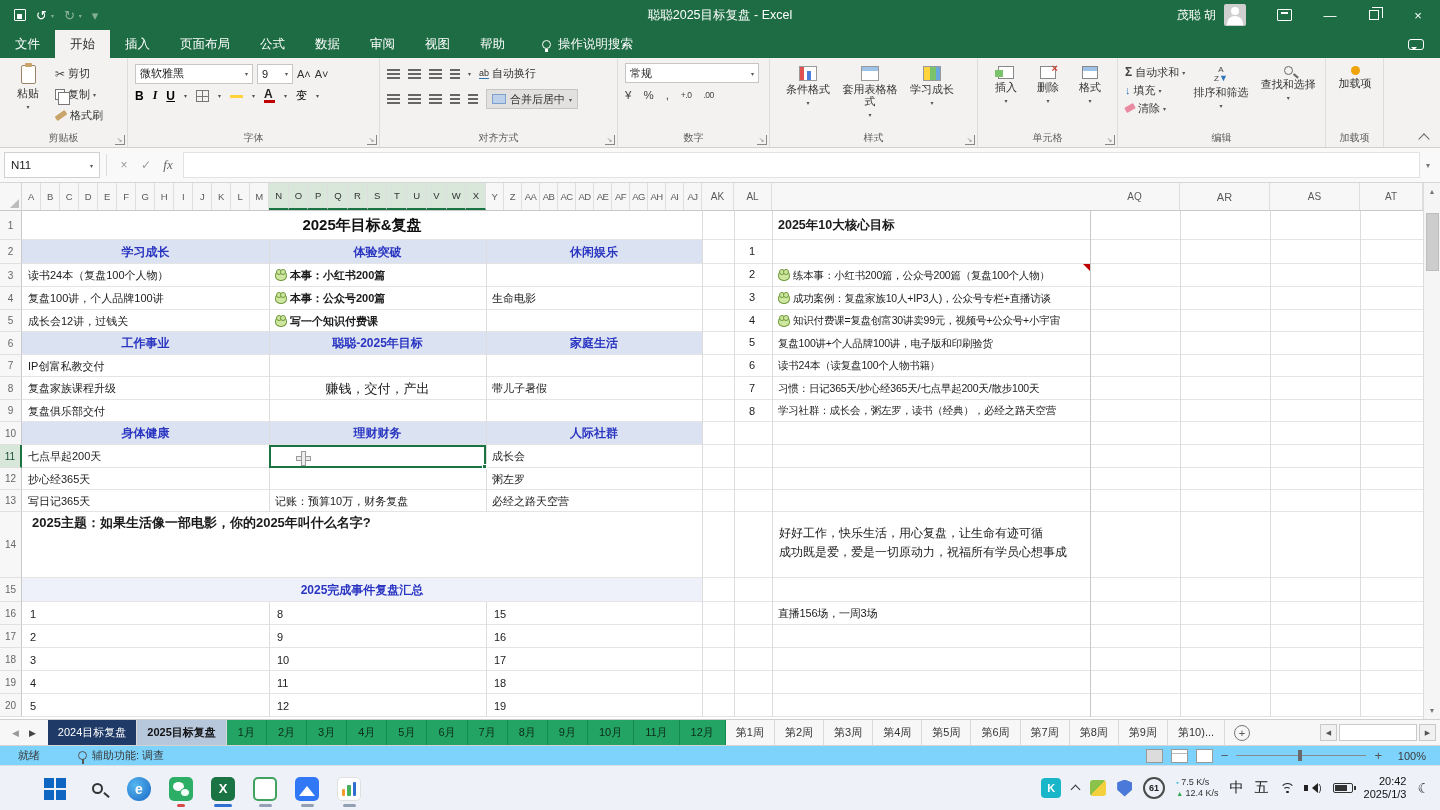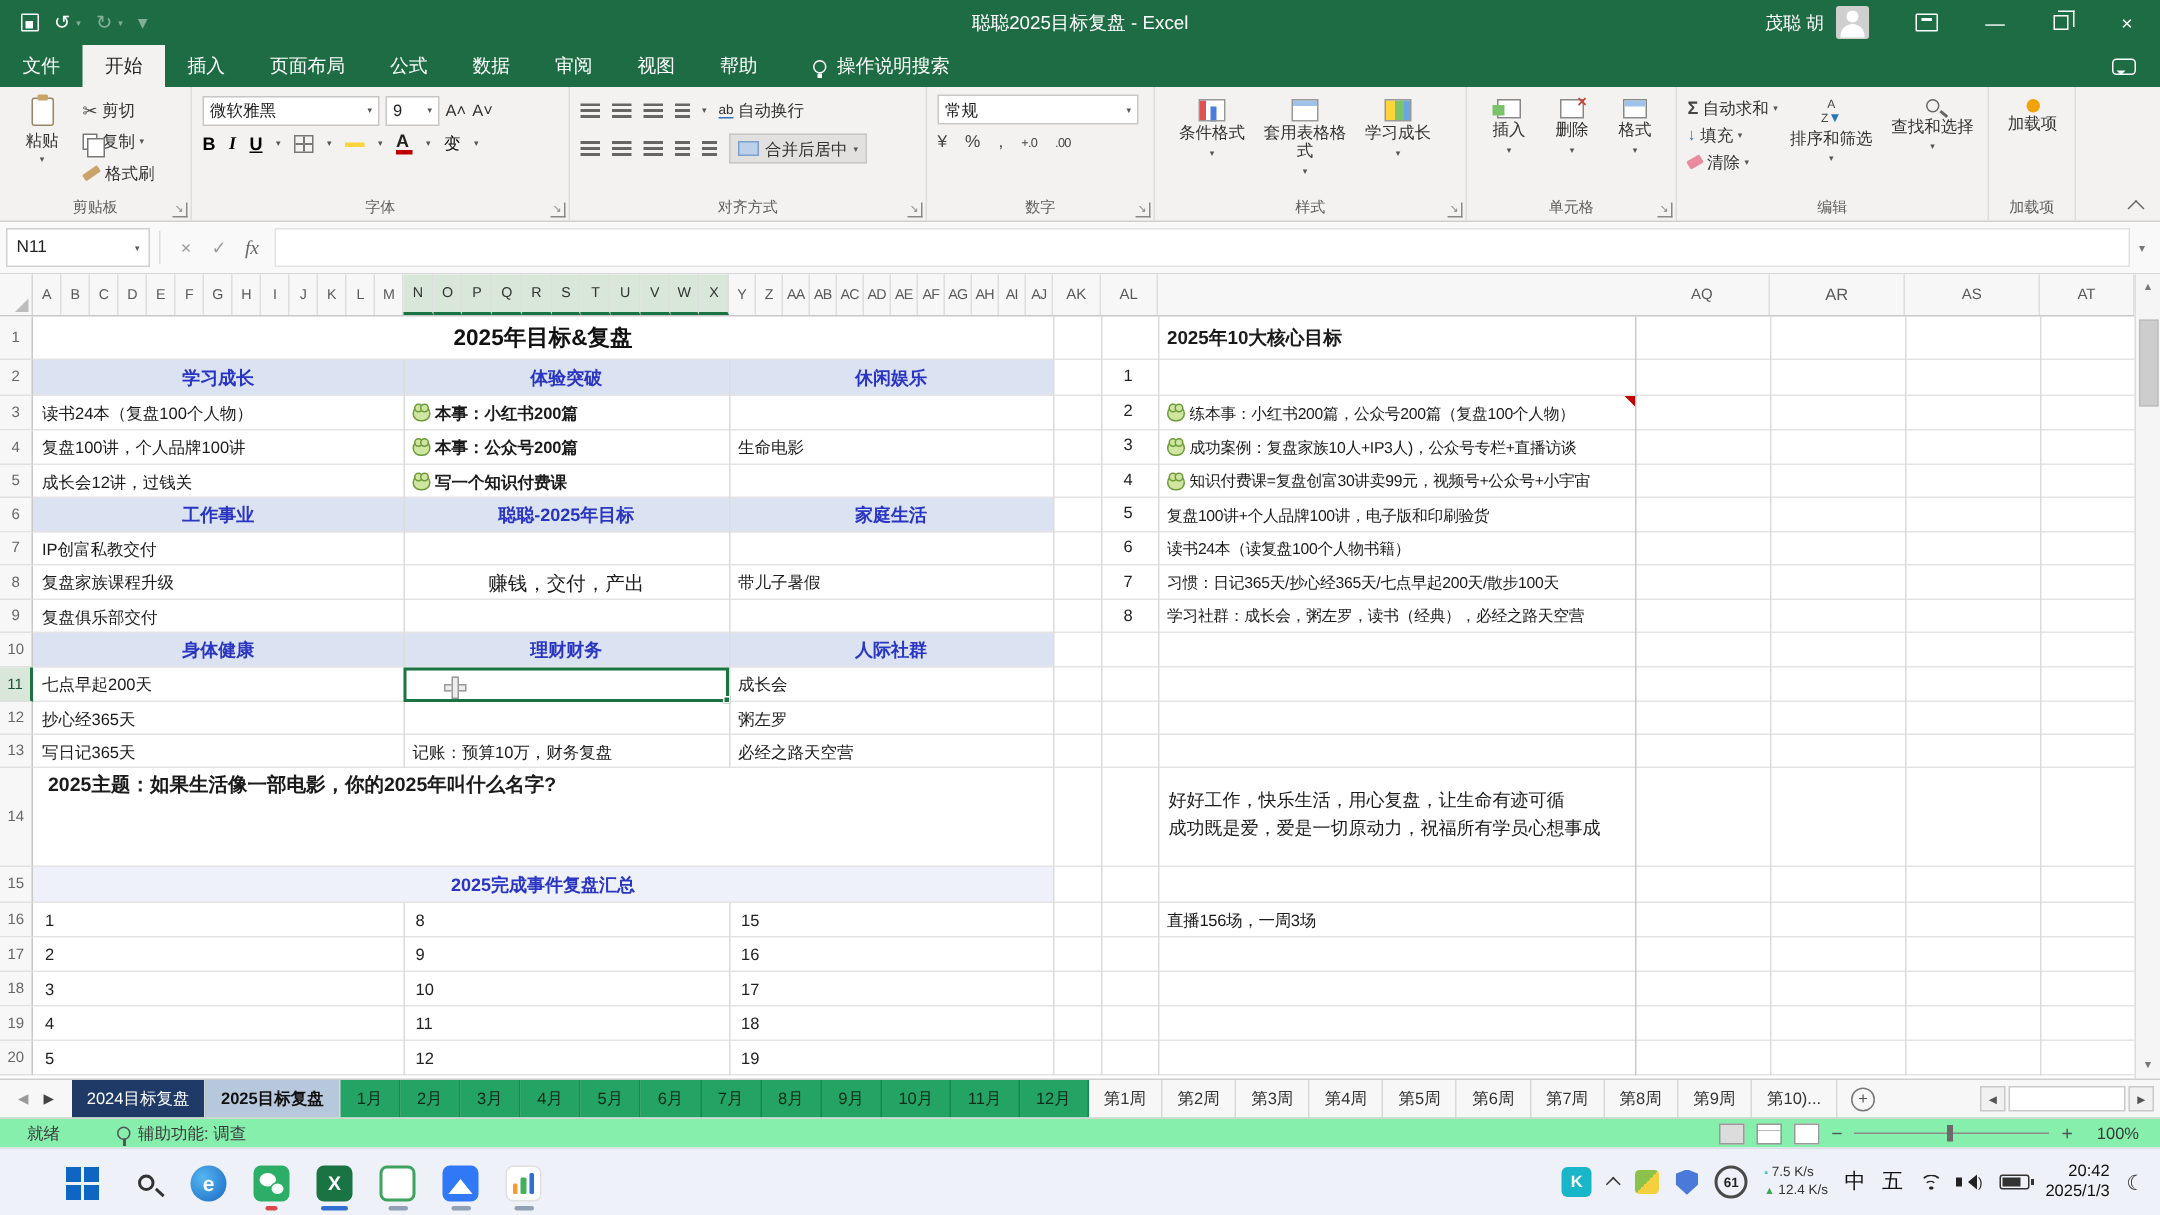"就绪" .sbar { background: #86efac -> #7dd3fc }
